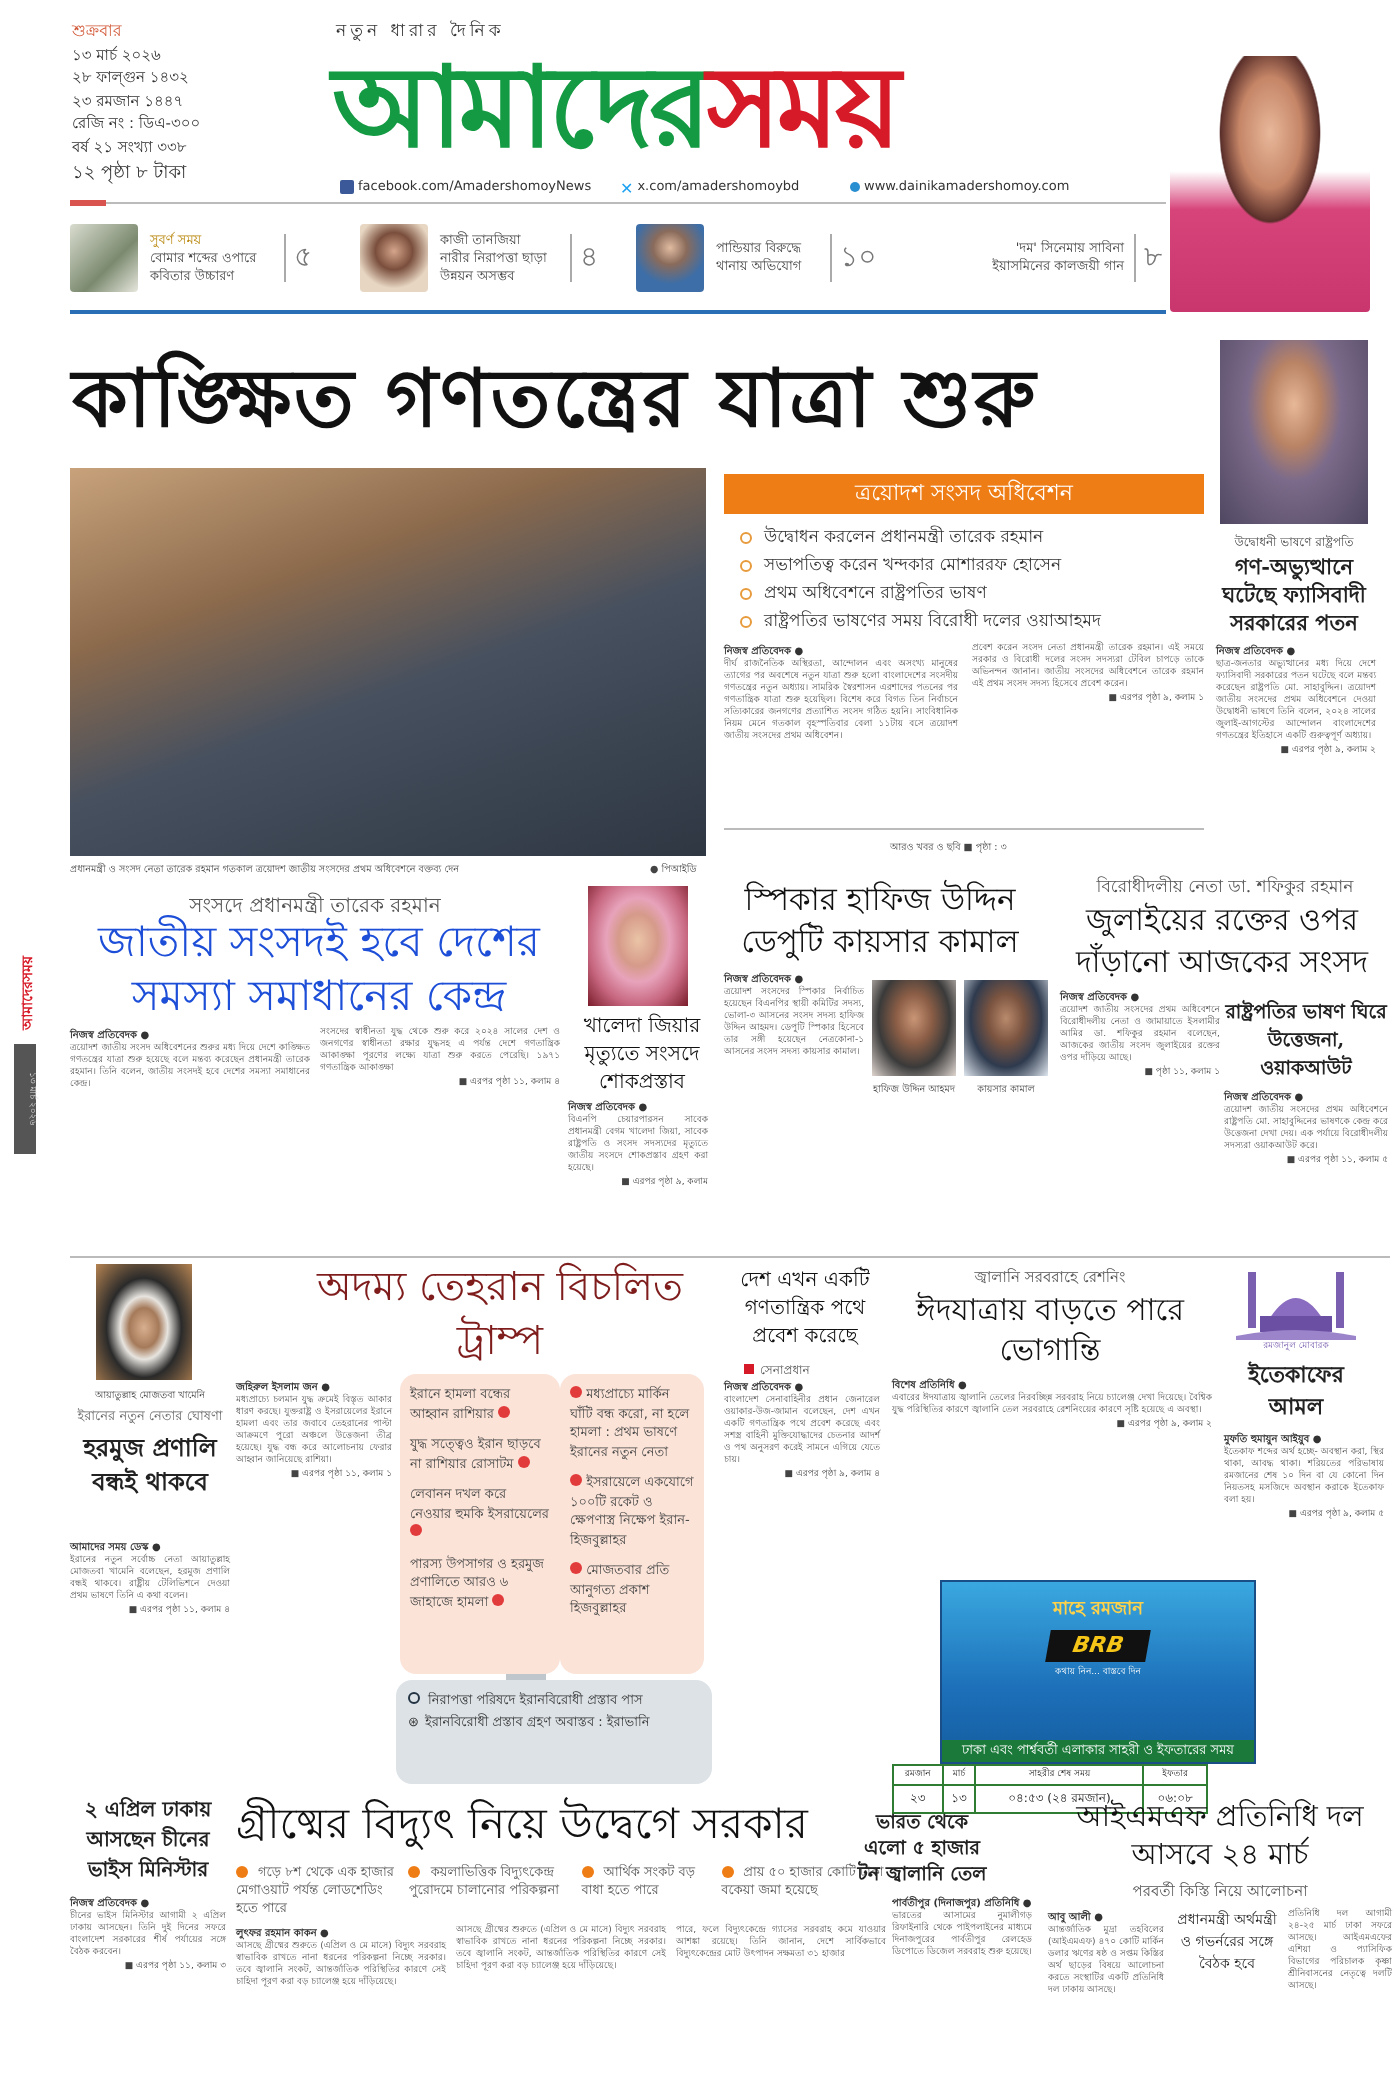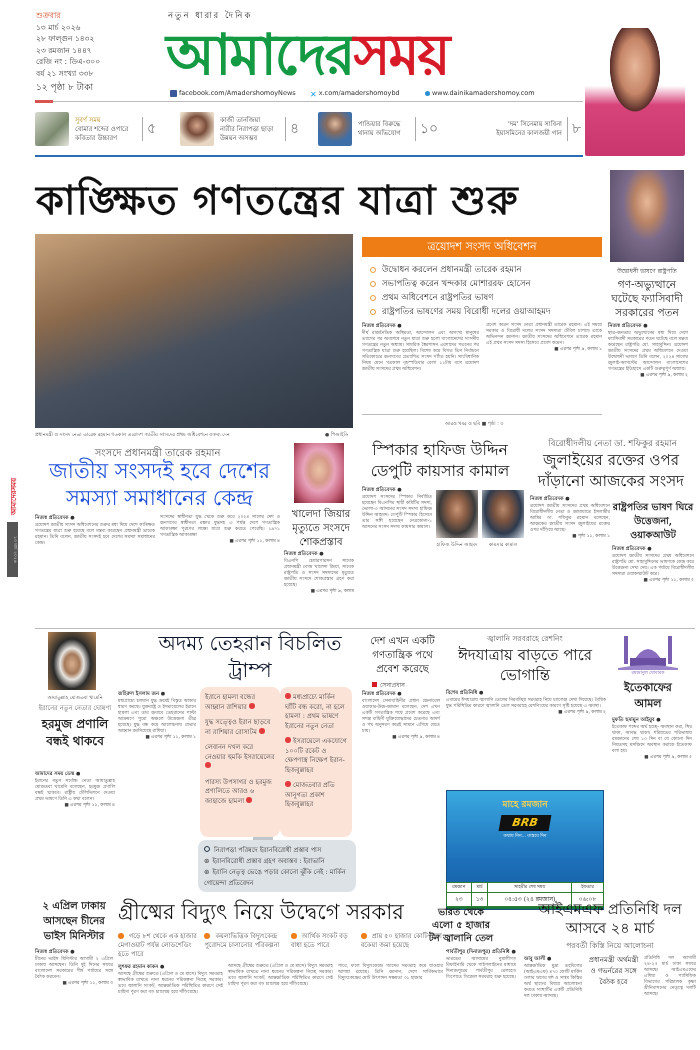"গণ-অভ্যুত্থানে ঘটেছে ফ্যাসিবাদী সরকারের" div.abs { font-weight: normal -> bold }
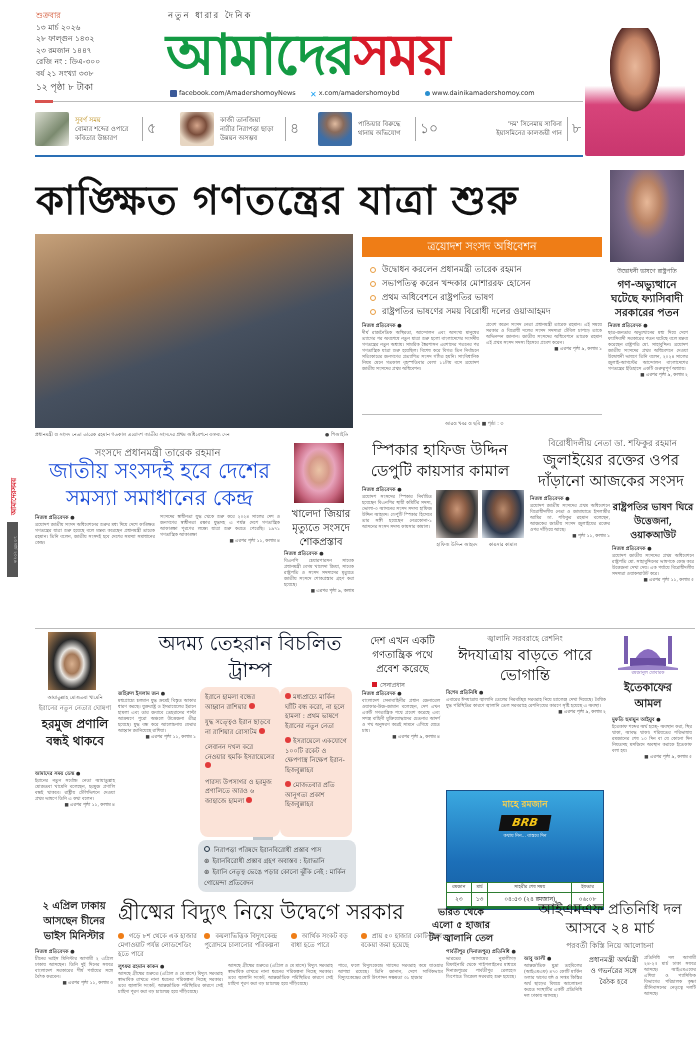"অদম্য তেহরান বিচলিত ট্রাম্প" div.abs { color: #0f172a -> #7f1d1d }
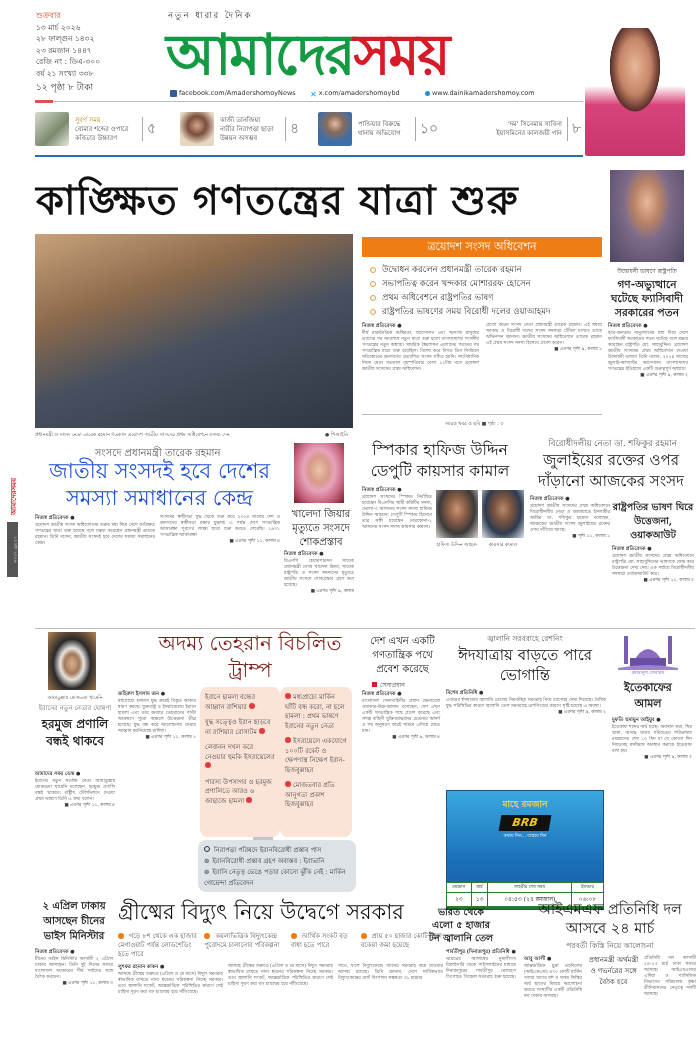"মাহে রমজান" div.abs { height: 120px -> 92px; left: 446px -> 470px }
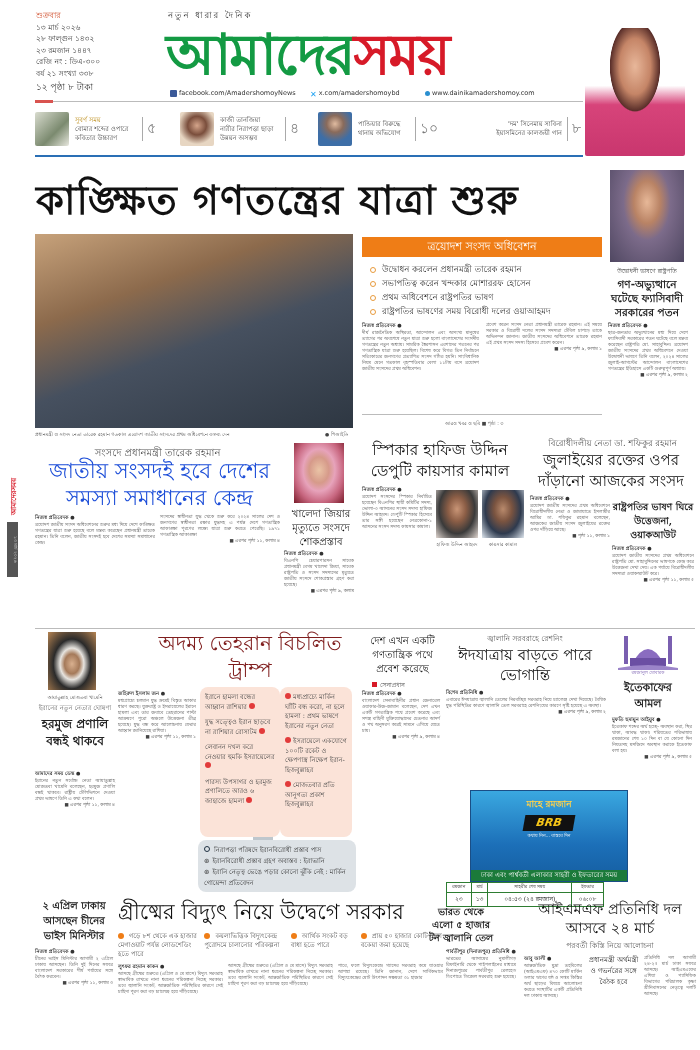"⊛ ইরানি নেতৃত্ব ভেঙে পড়ার" div { html: <div><span>⊛</span><span>ইরানি নেতৃত্ব ভেঙে পড়ার কোনো ঝুঁকি নেই : মার্কিন গোয়েন্দা প্রতিবেদন</span></div> -> none }
